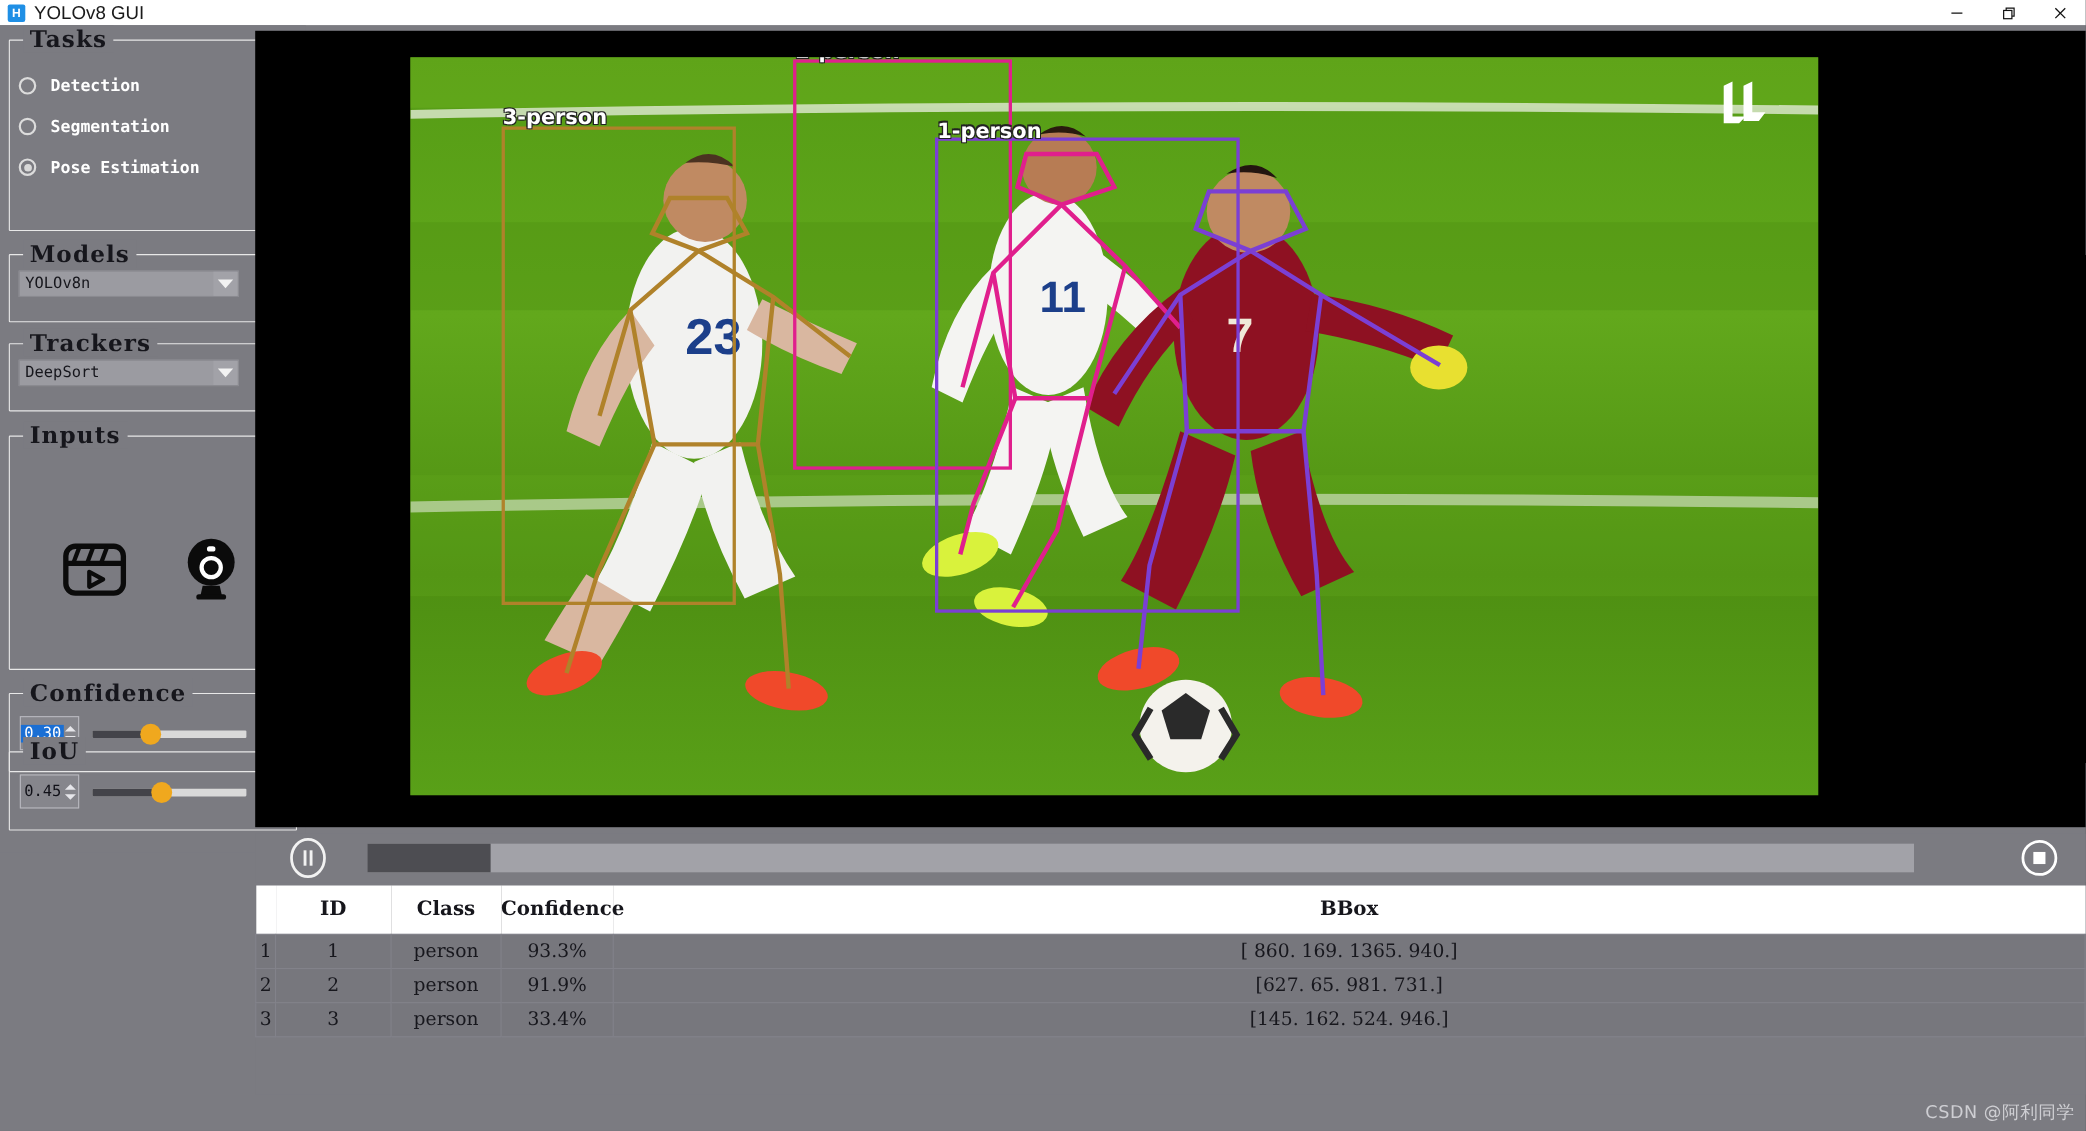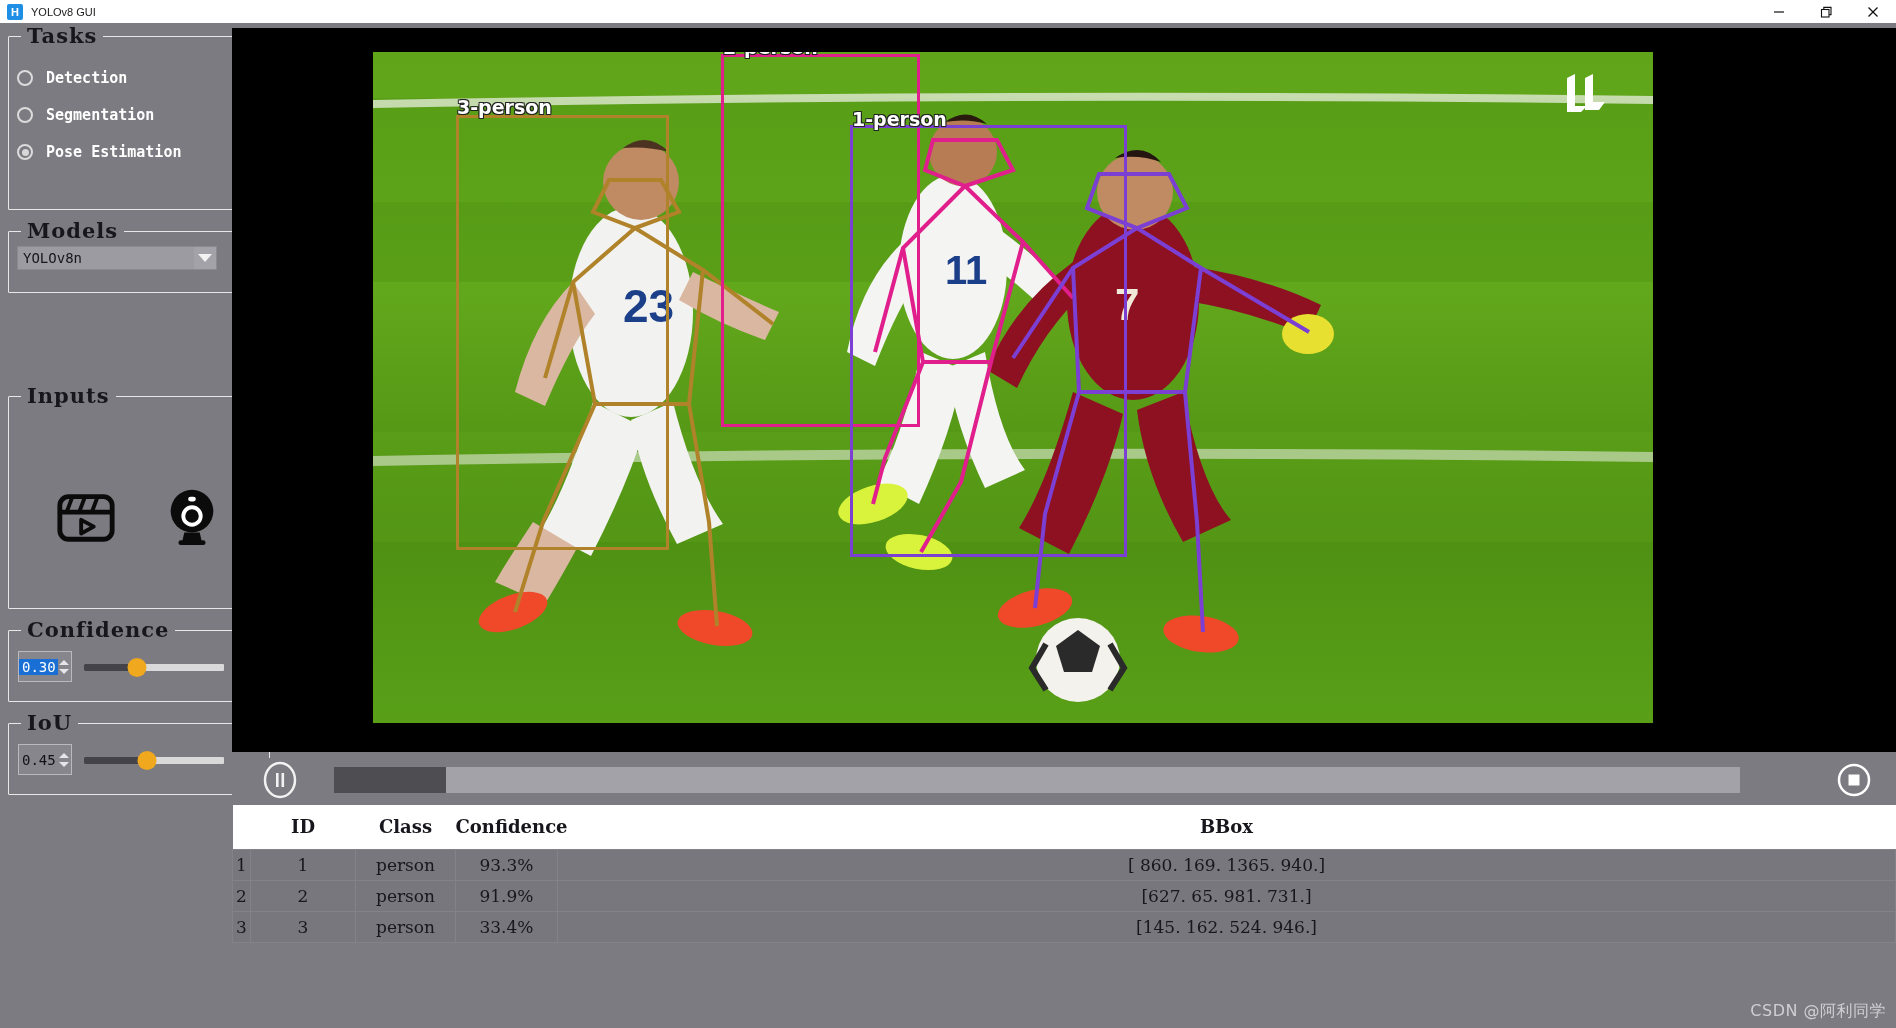"YOLOv8 GUI" .tb-title { font-size: 11px -> 17px }
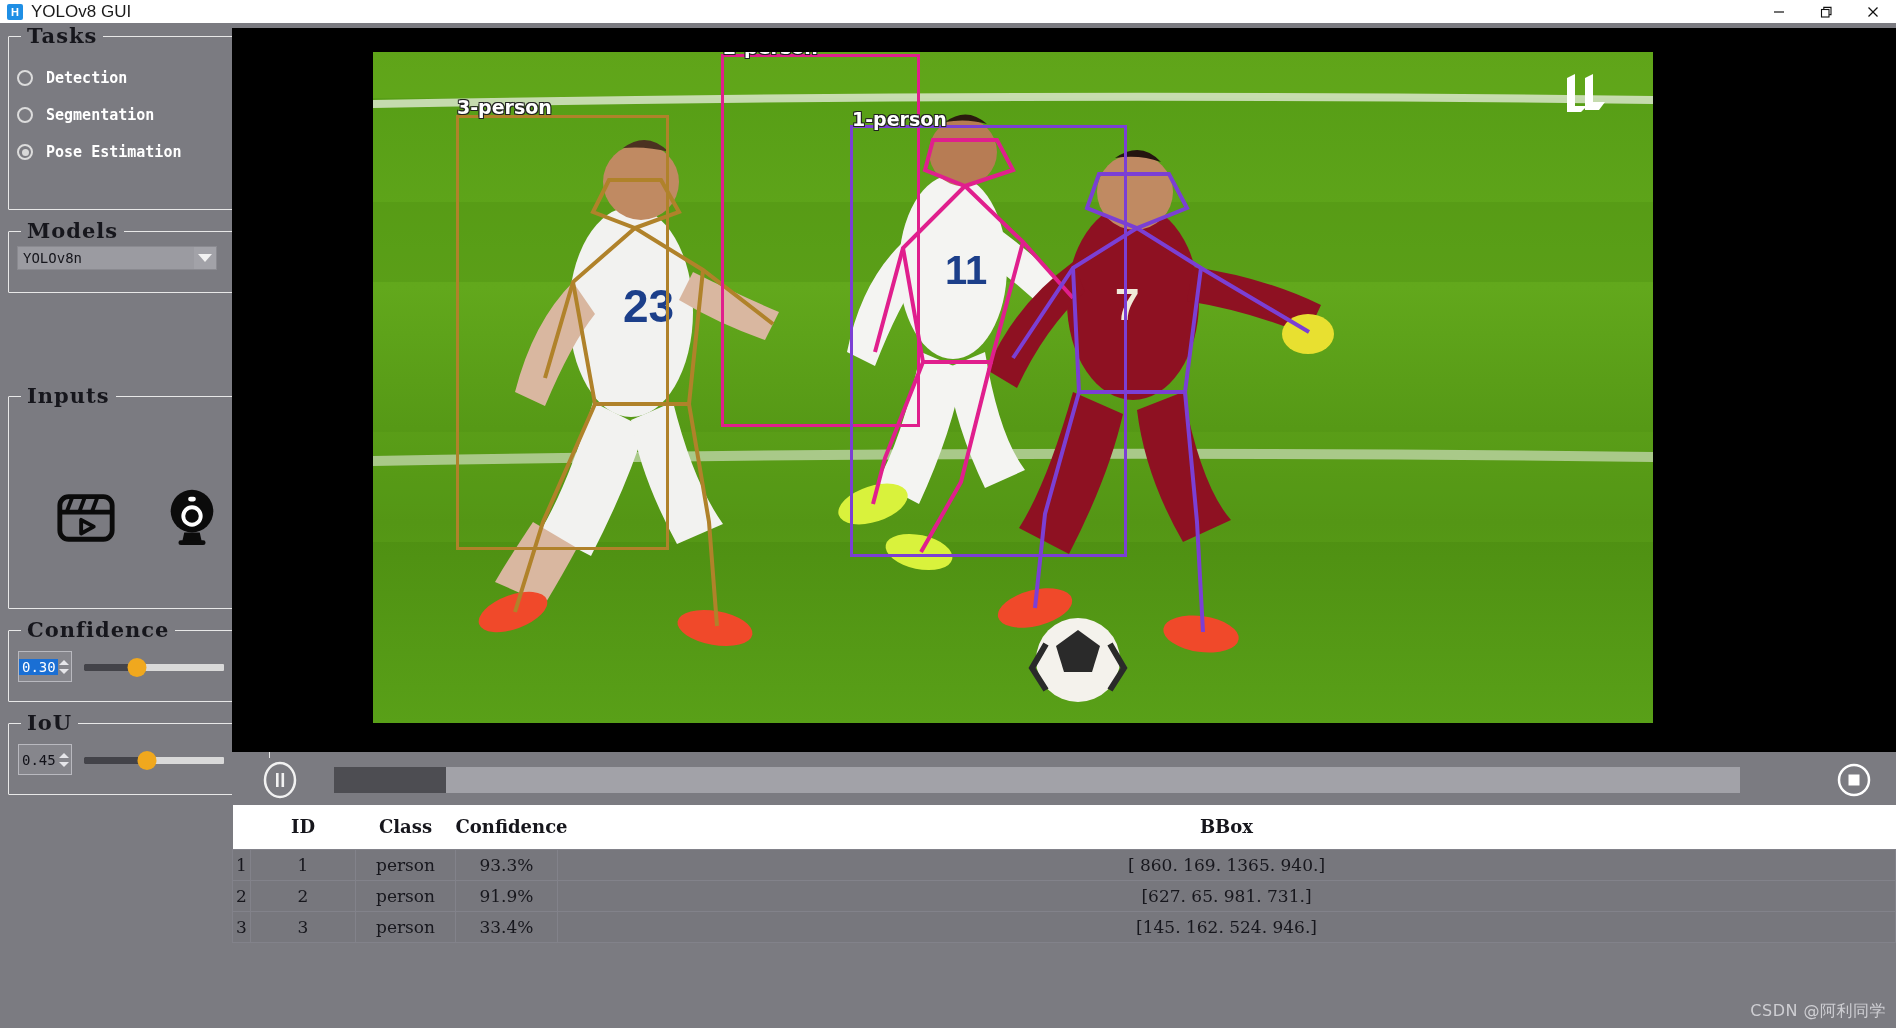"Trackers" div.groupbox { html: none -> <div> <div>Trackers</div> <div> <span>DeepSort</span> <span></span> </div> </div> }
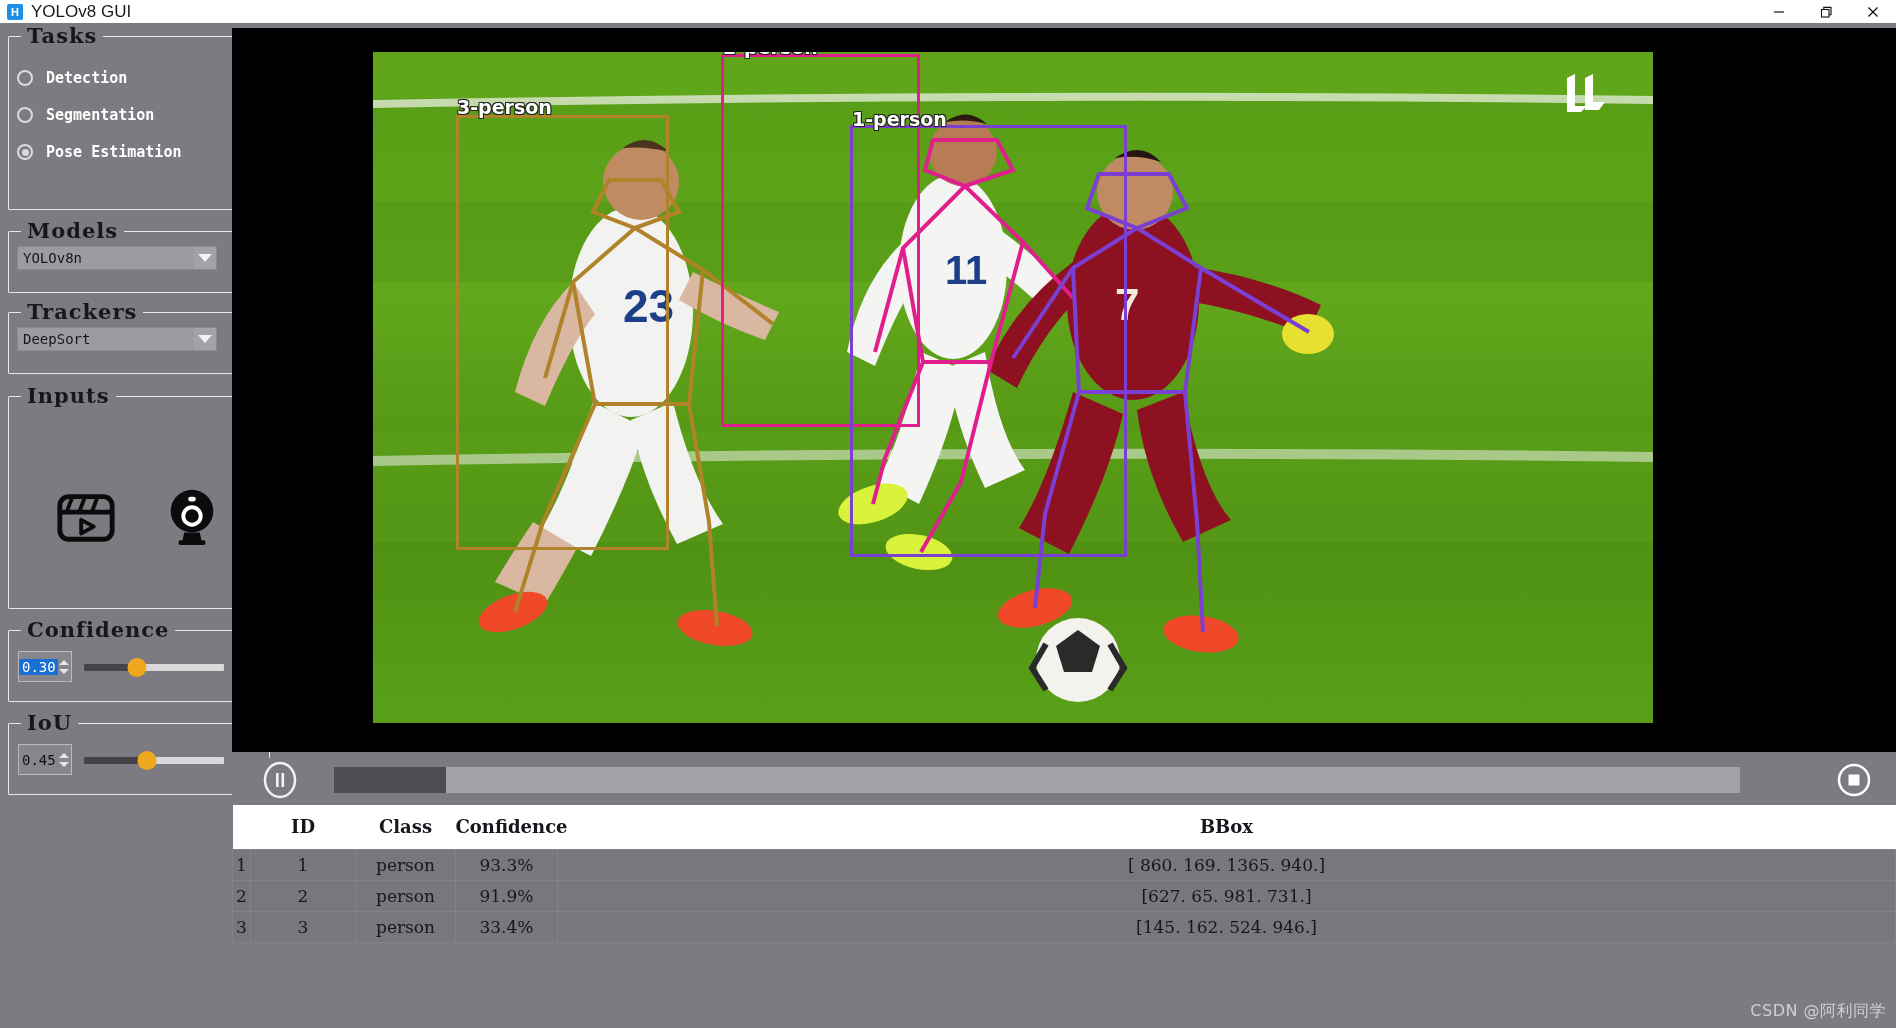"IoU" #gb-iou { top: 700px -> 660px }
